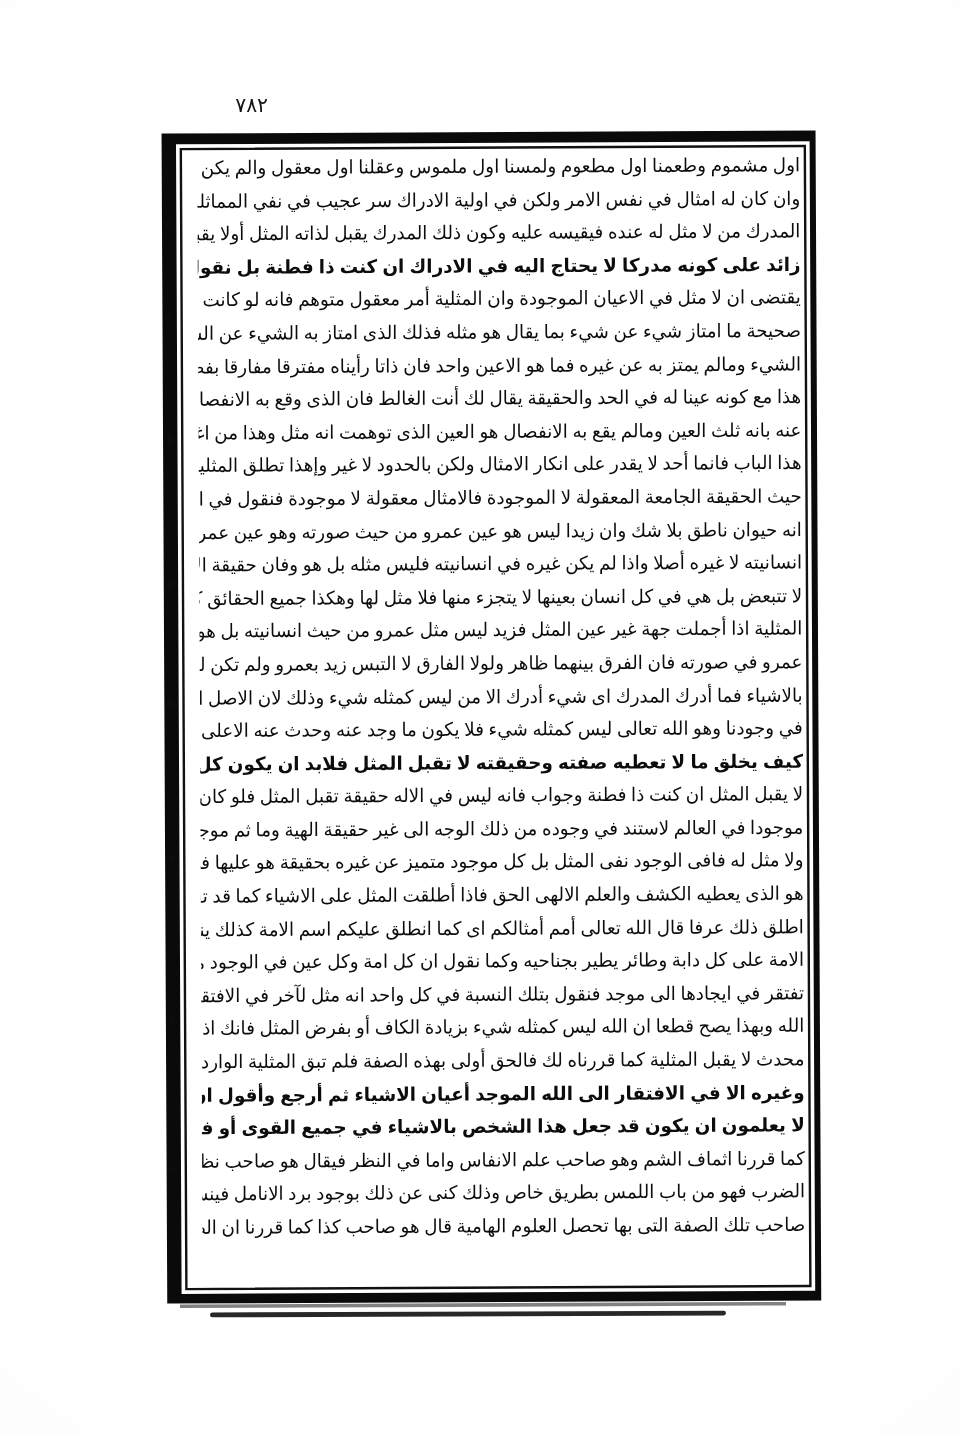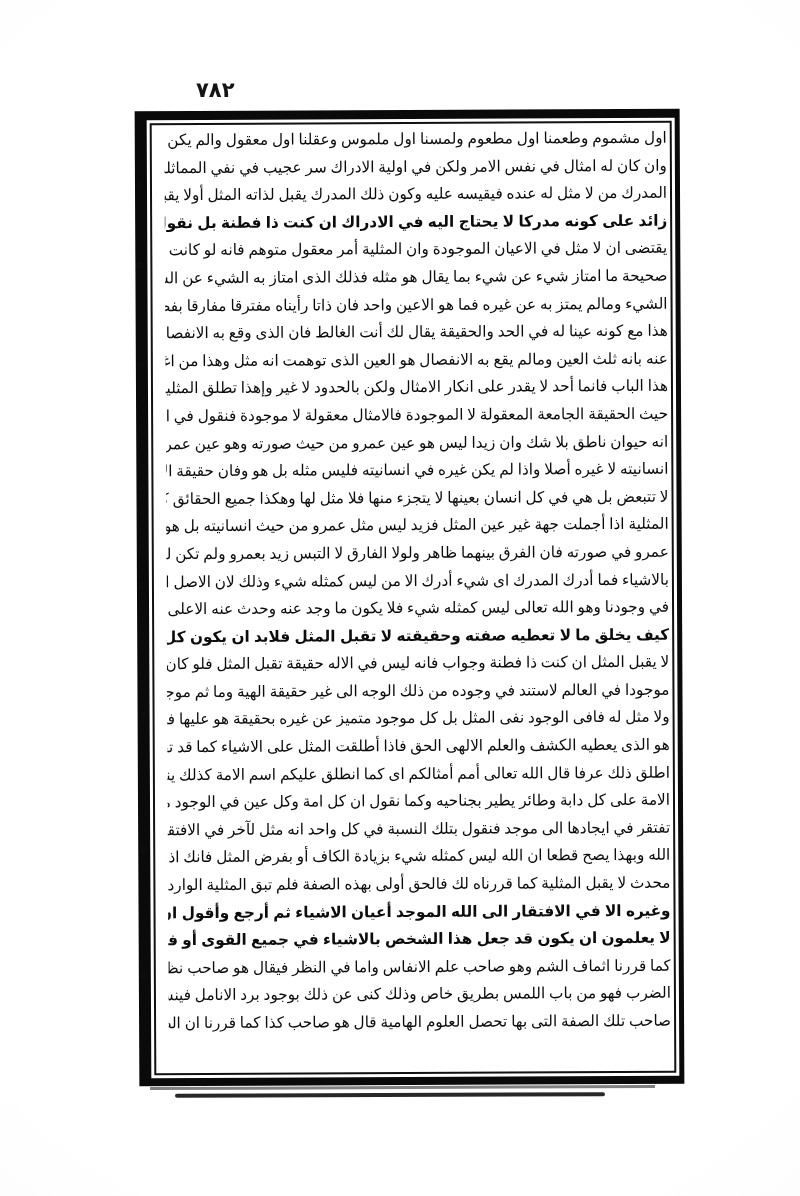"٢٨٧" #folio { font-size: 21px -> 17px; font-weight: 700 -> 400 }
